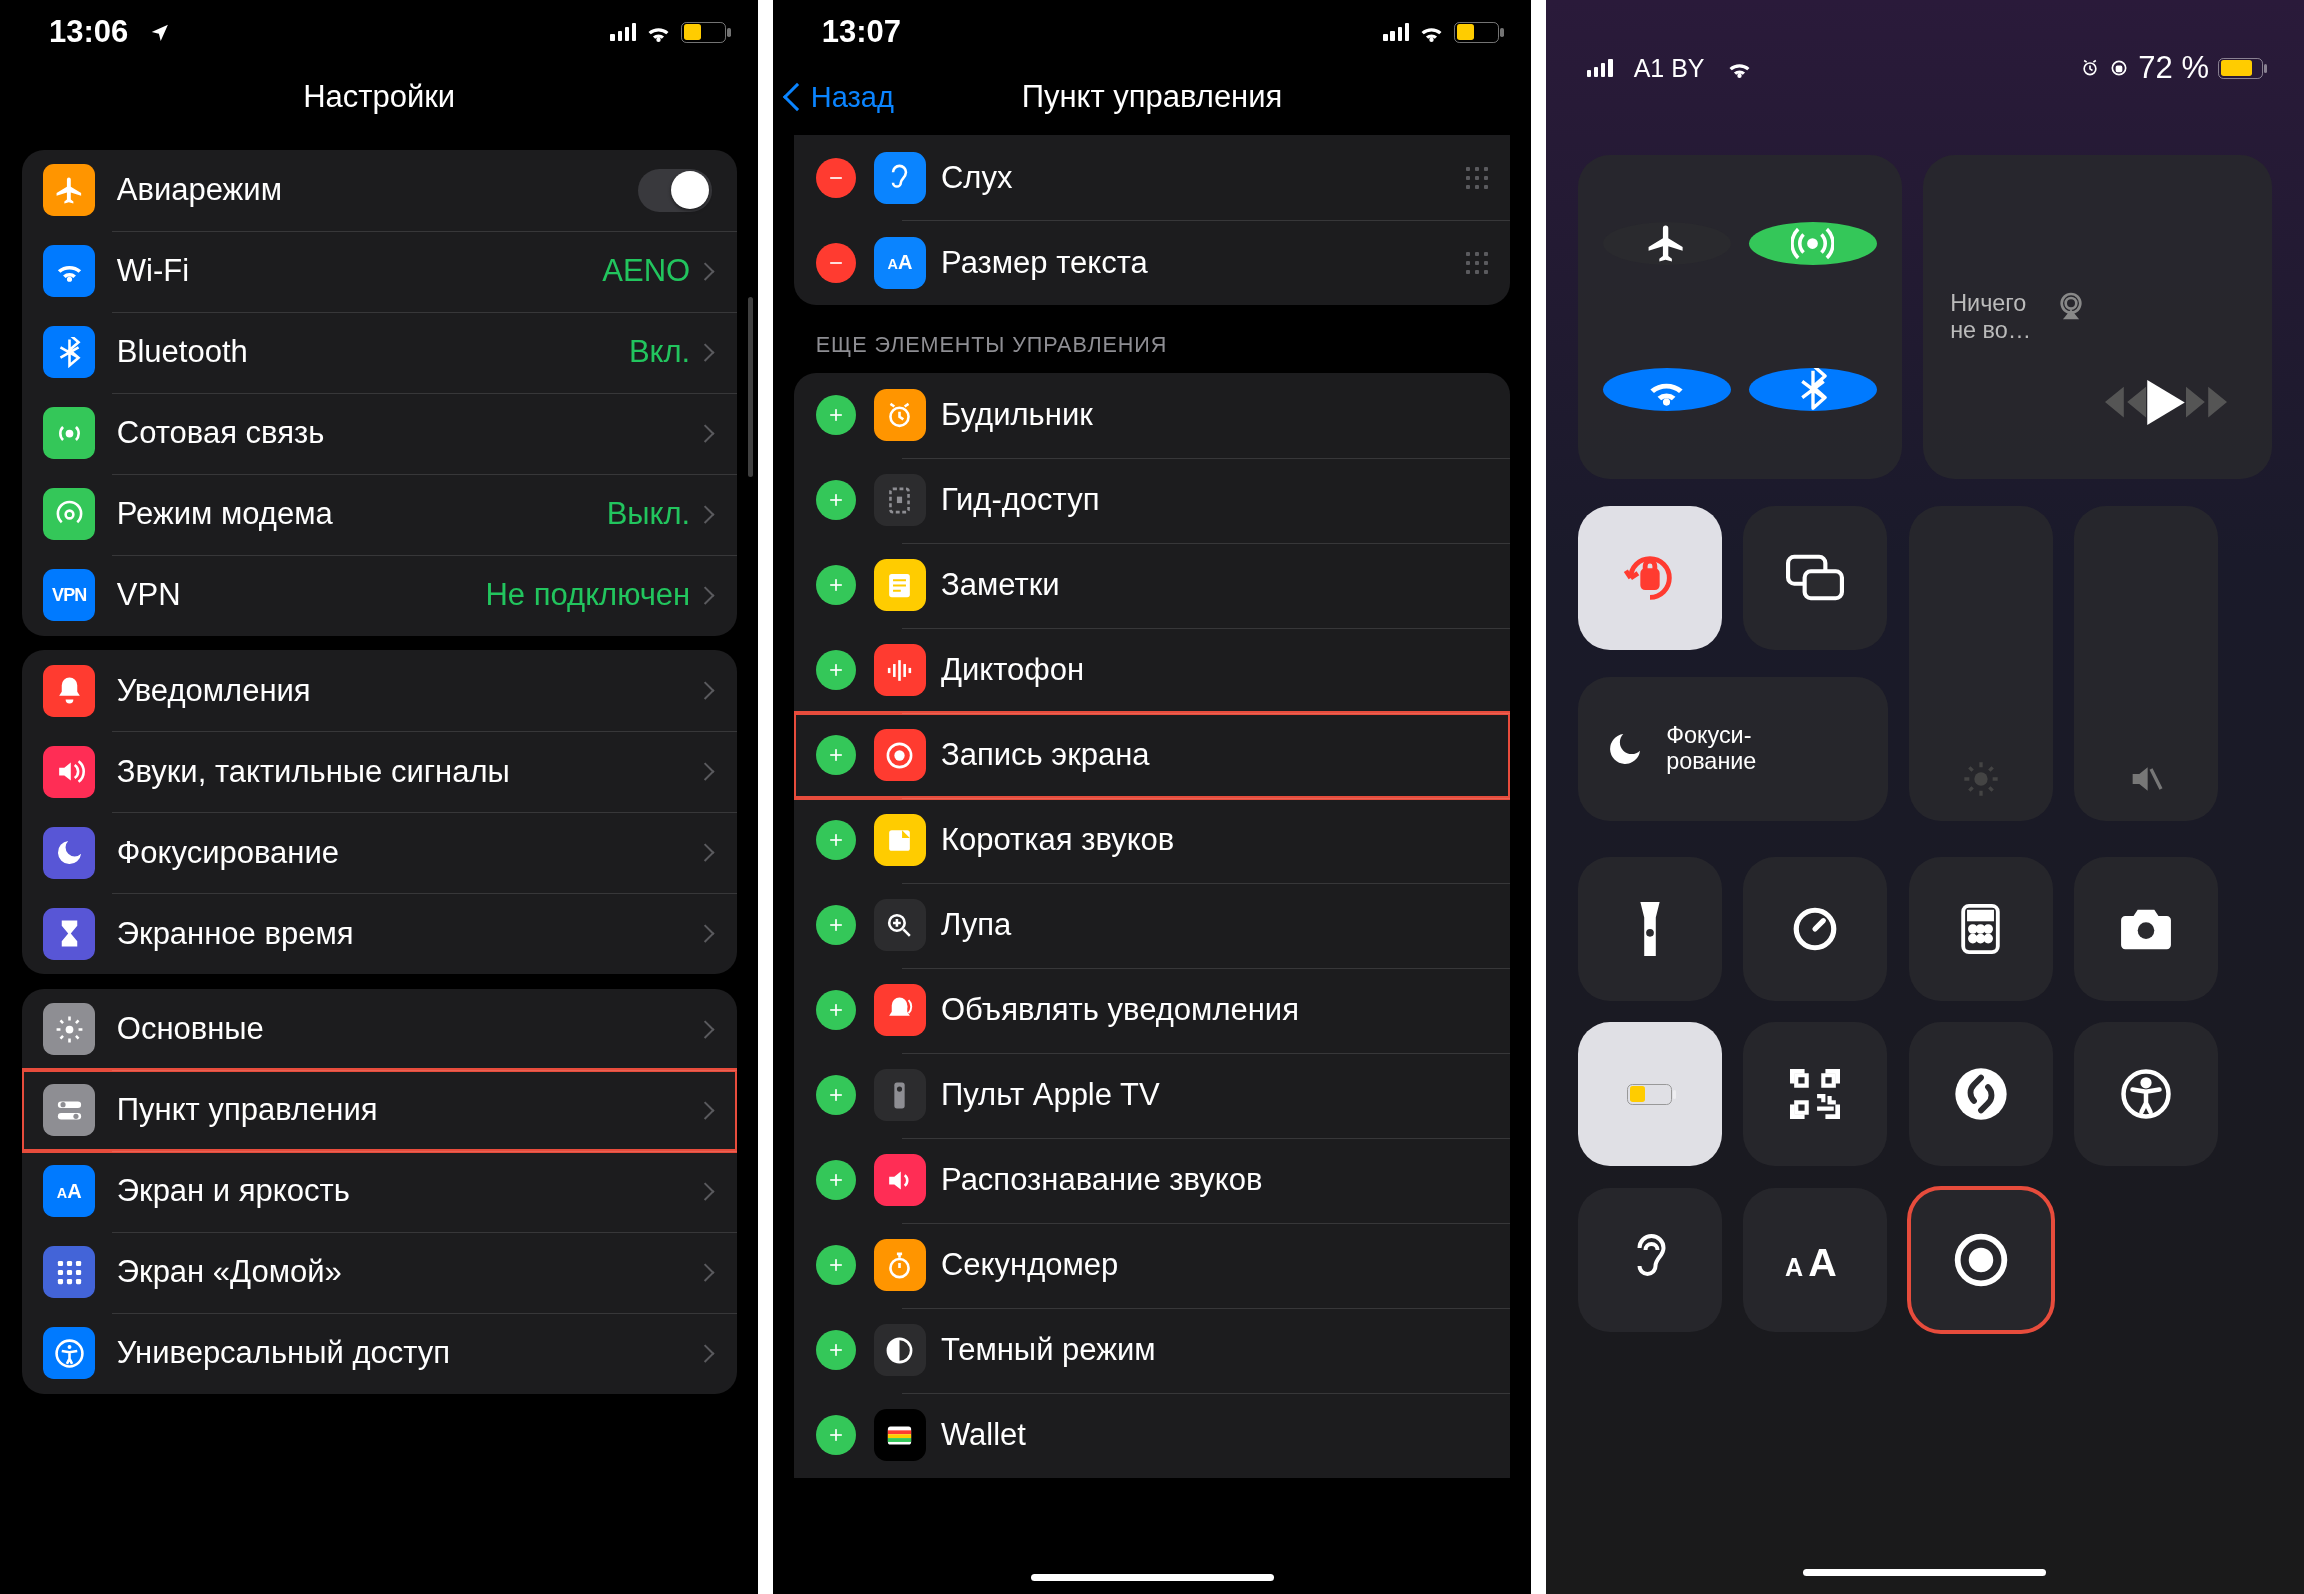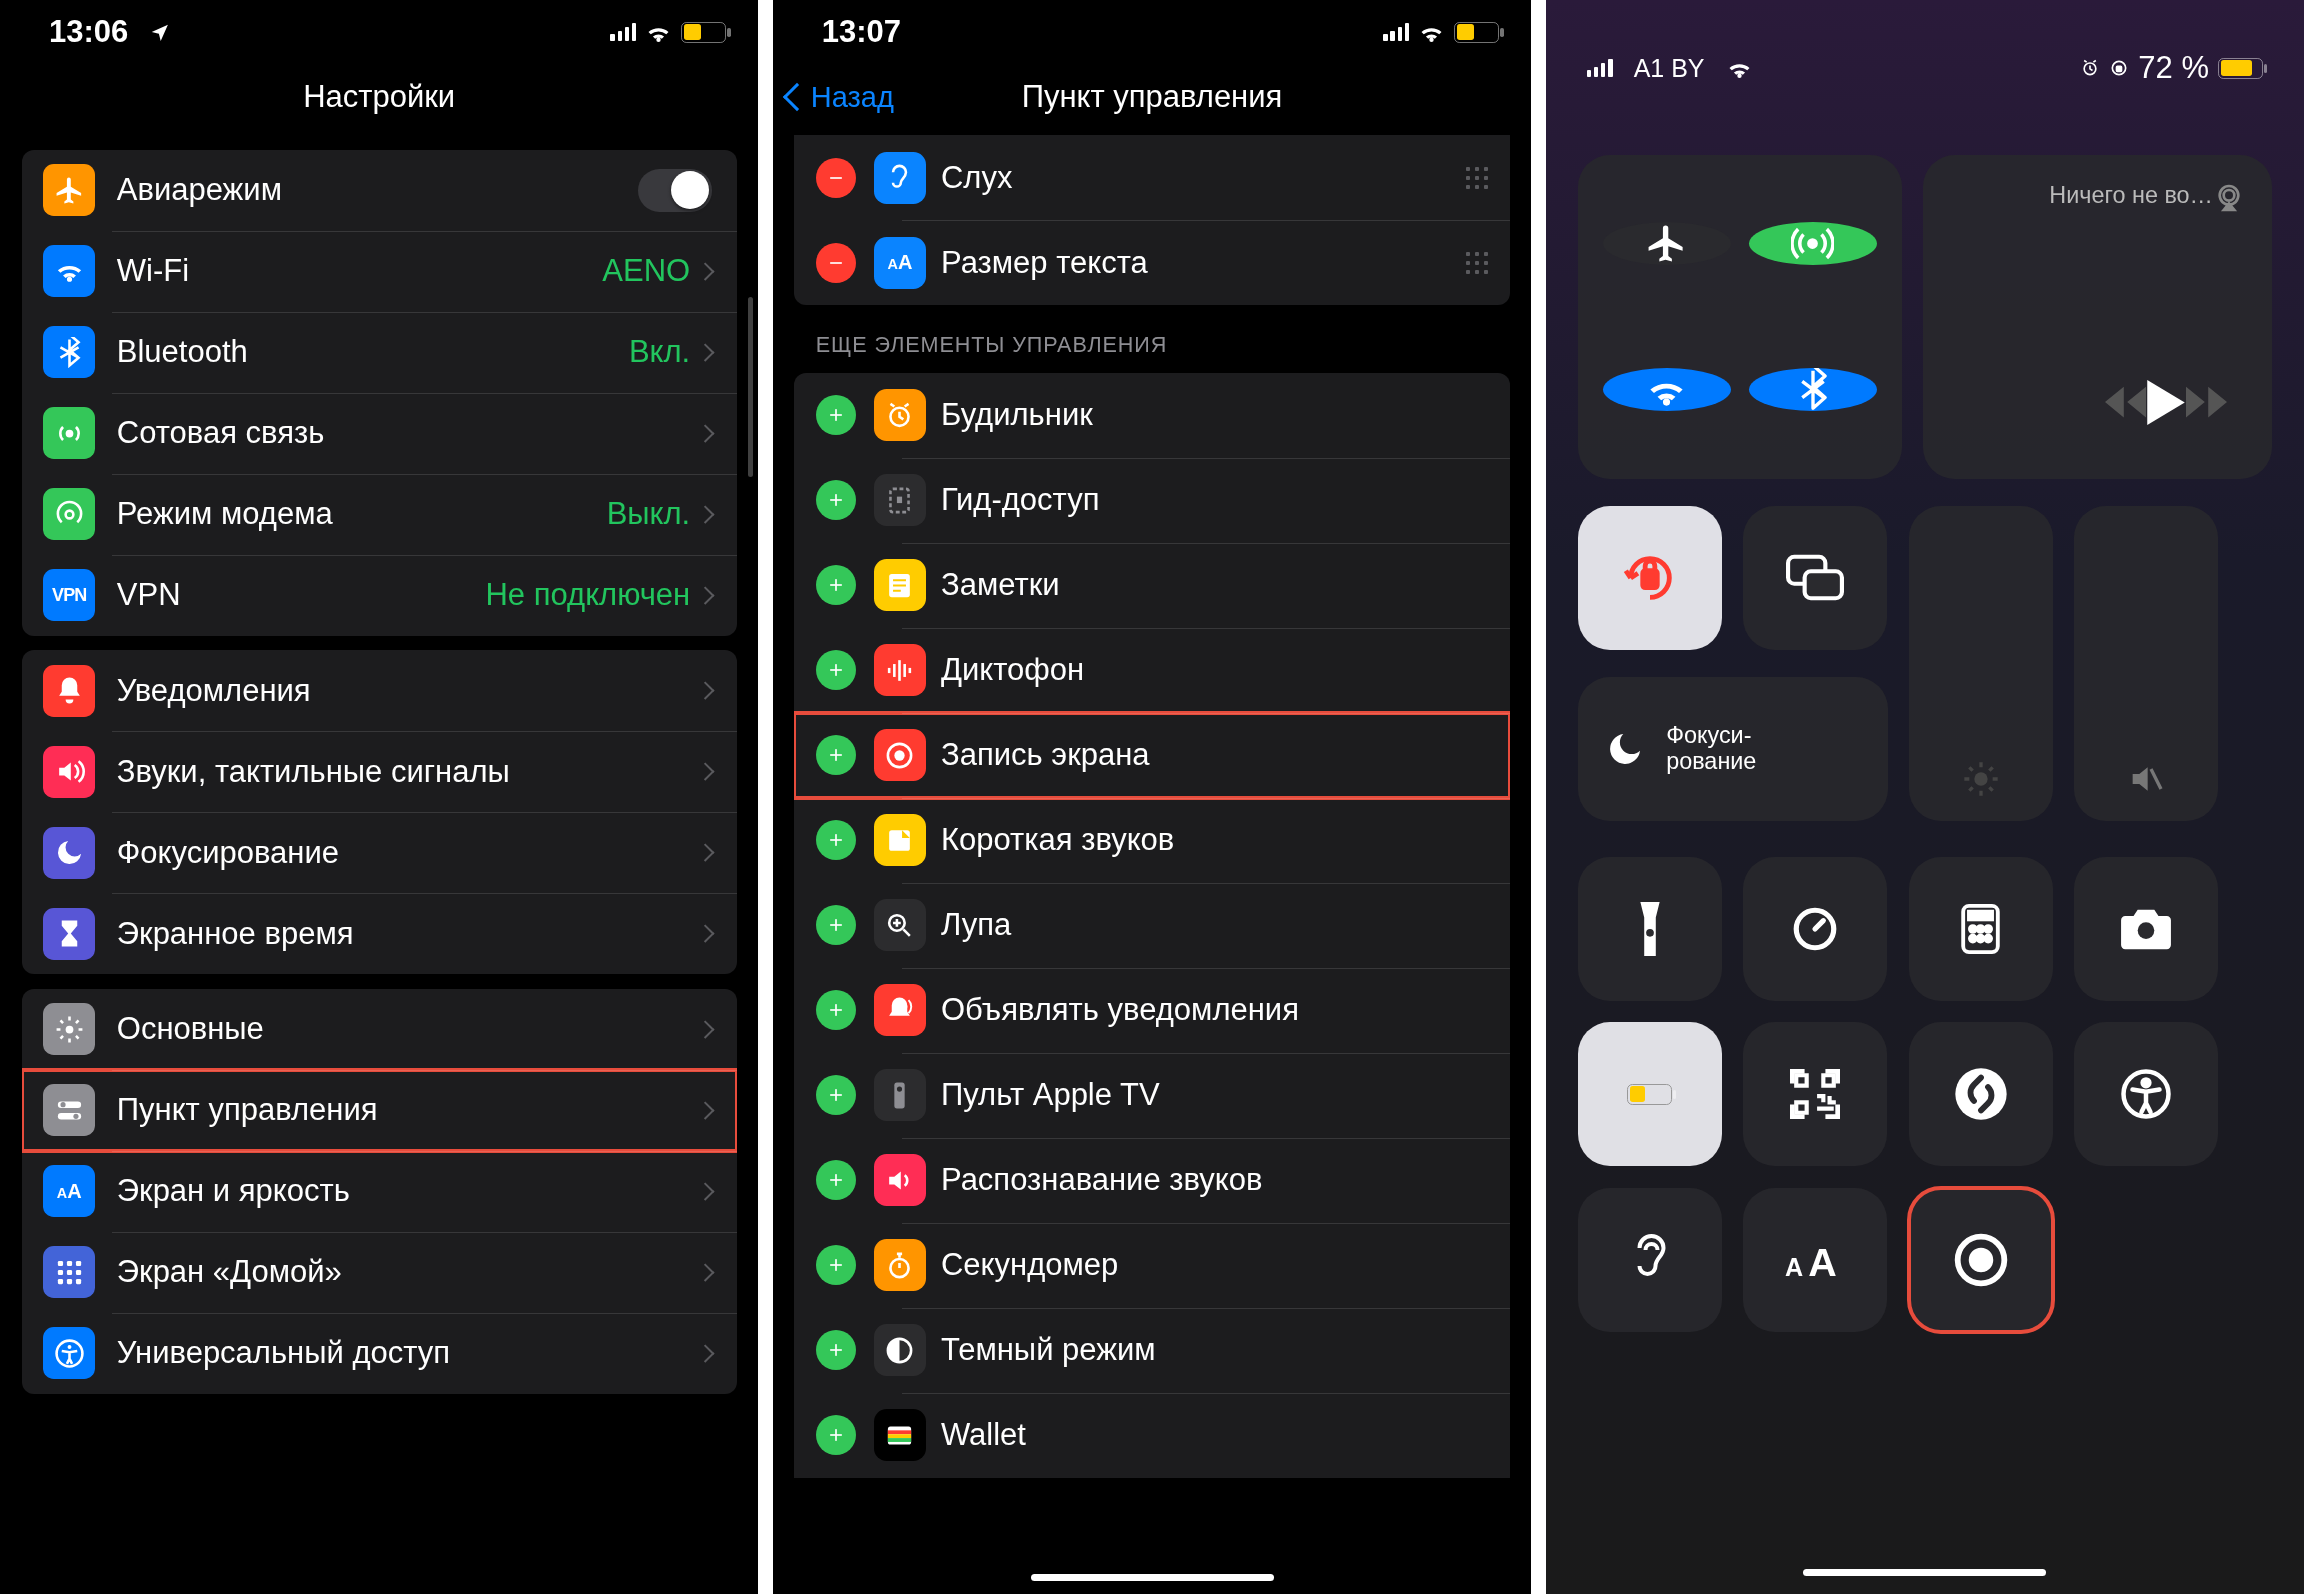"Авиарежим" .group { border-radius: 12px -> 22px }
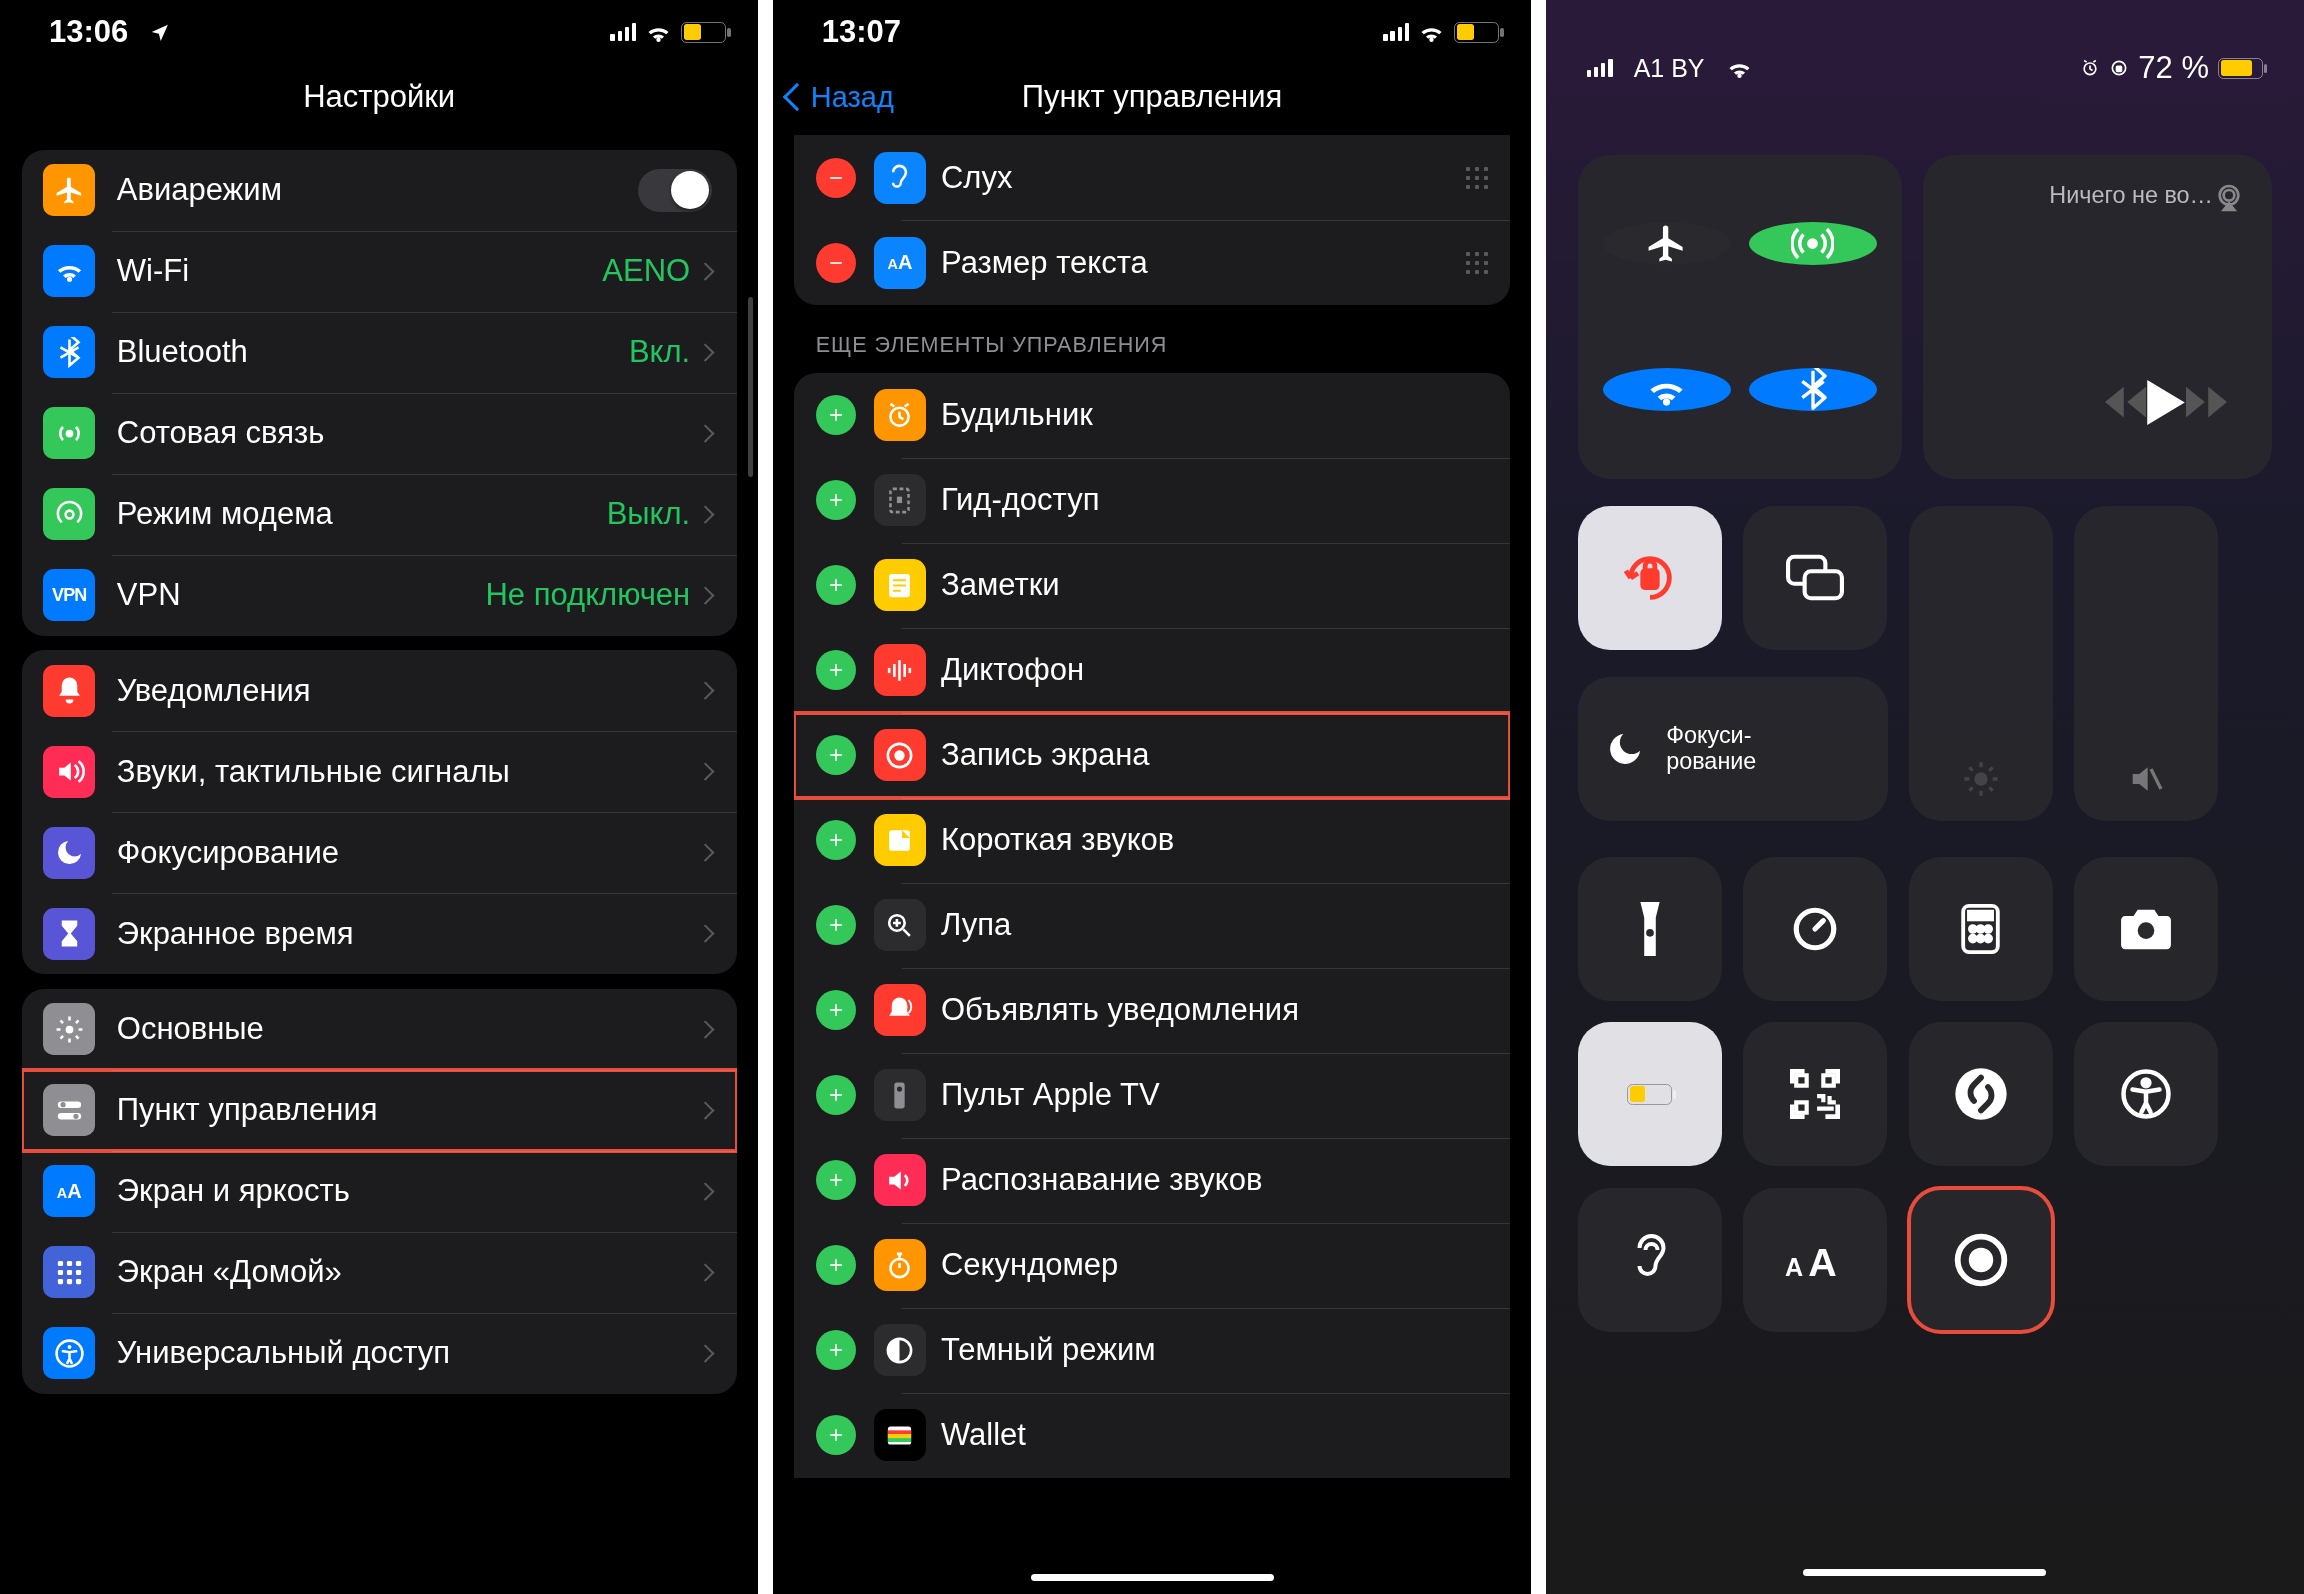"Ничего не во…" .media-panel { align-items: flex-end -> center; flex-direction: column -> none }
